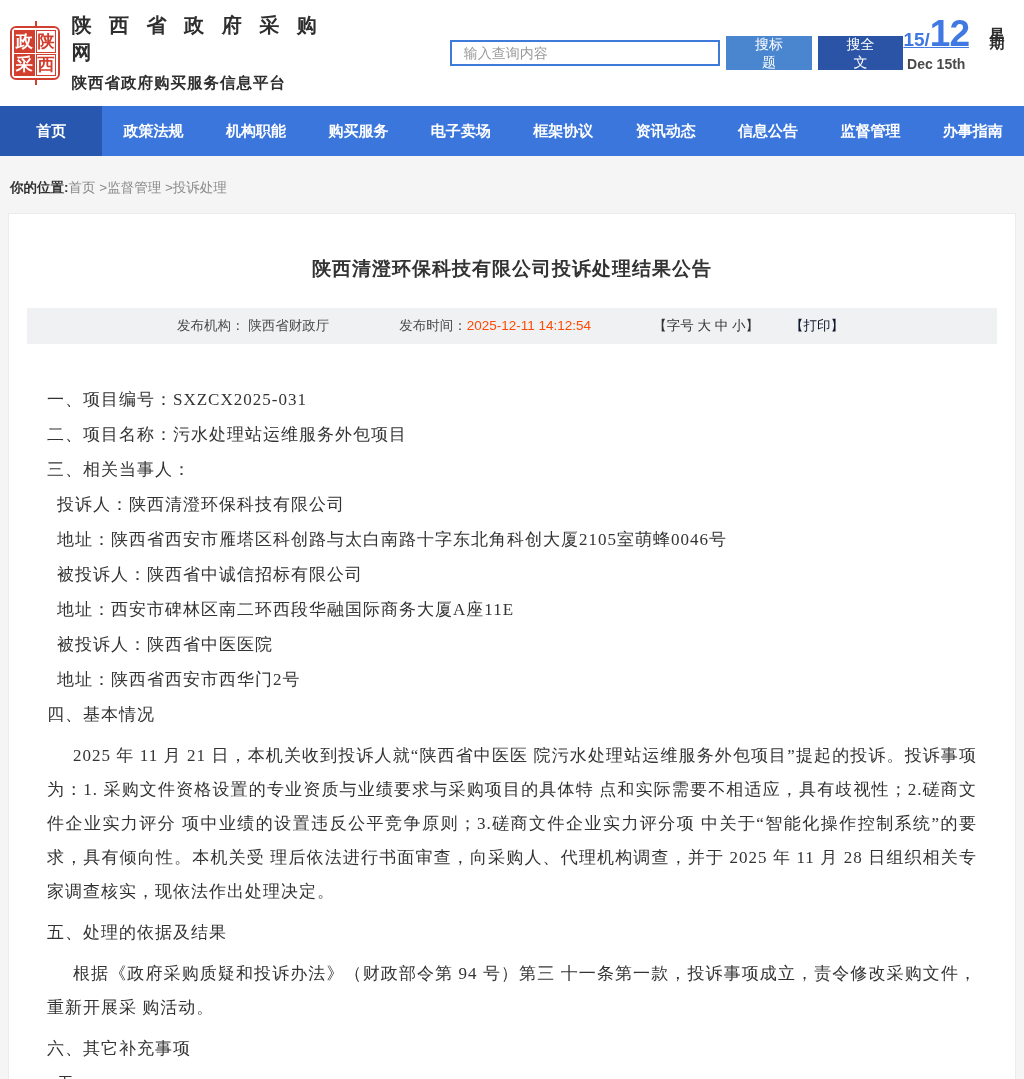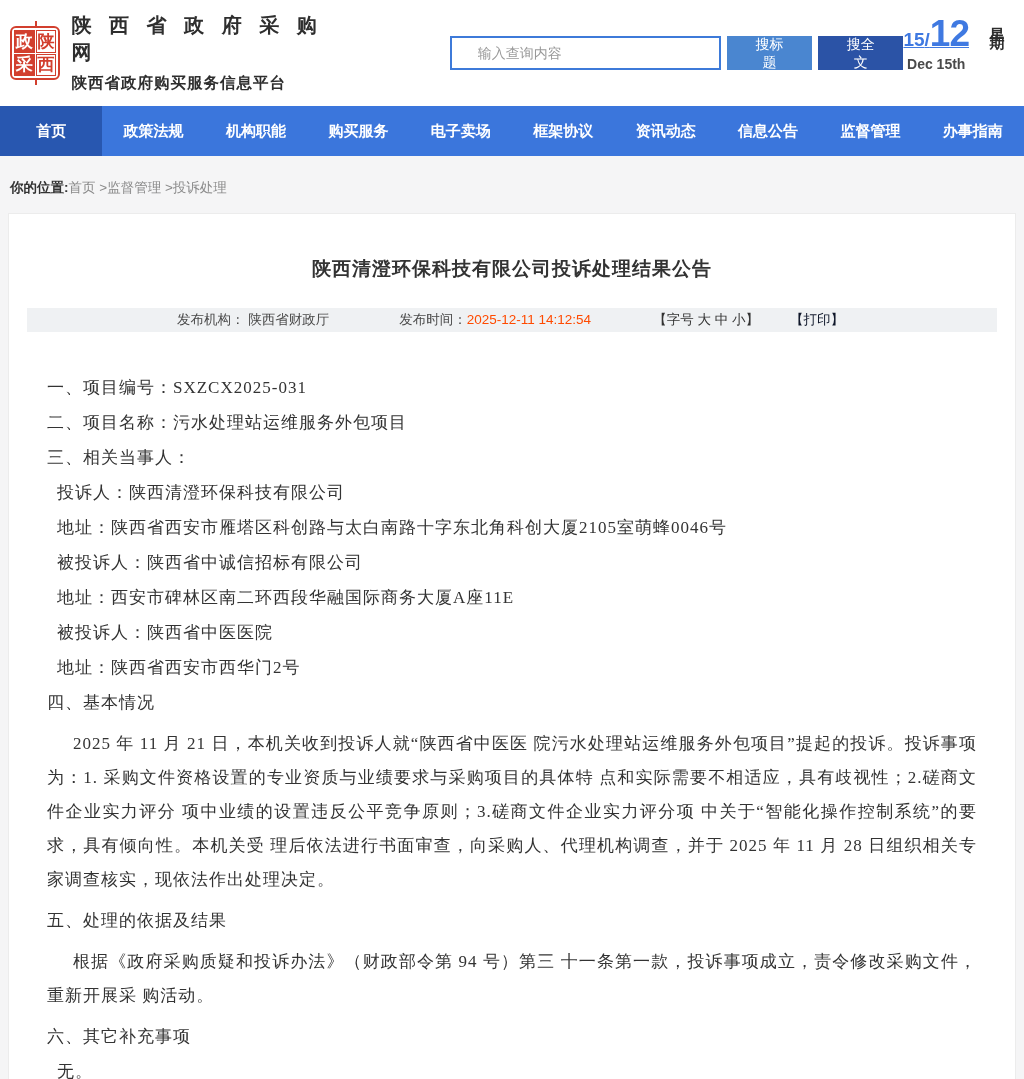"输入查询内容" .search-input { height: 34px -> 26px; padding: 0 26px -> 0 12px }
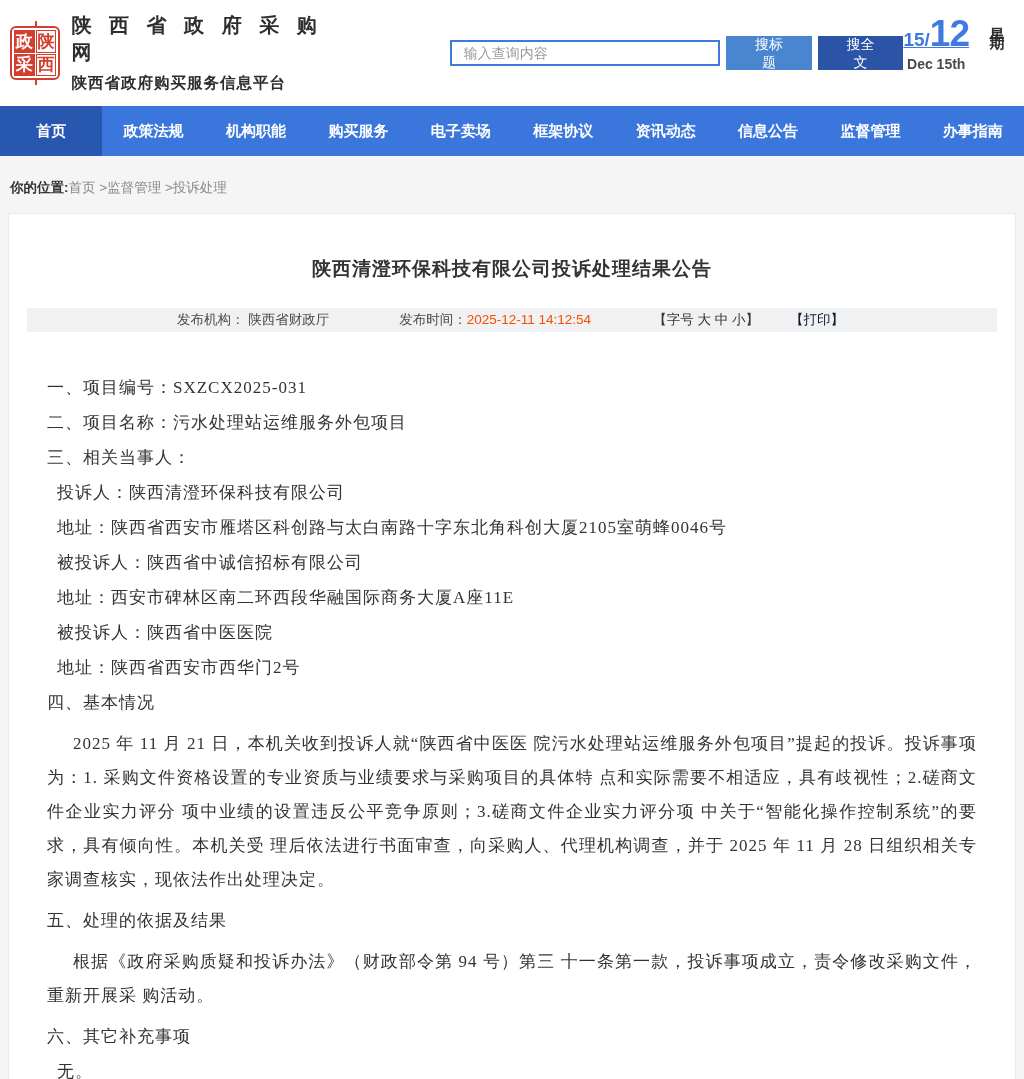"发布机构： 陕西省财政厅" .meta-bar { height: 24px -> 36px }
